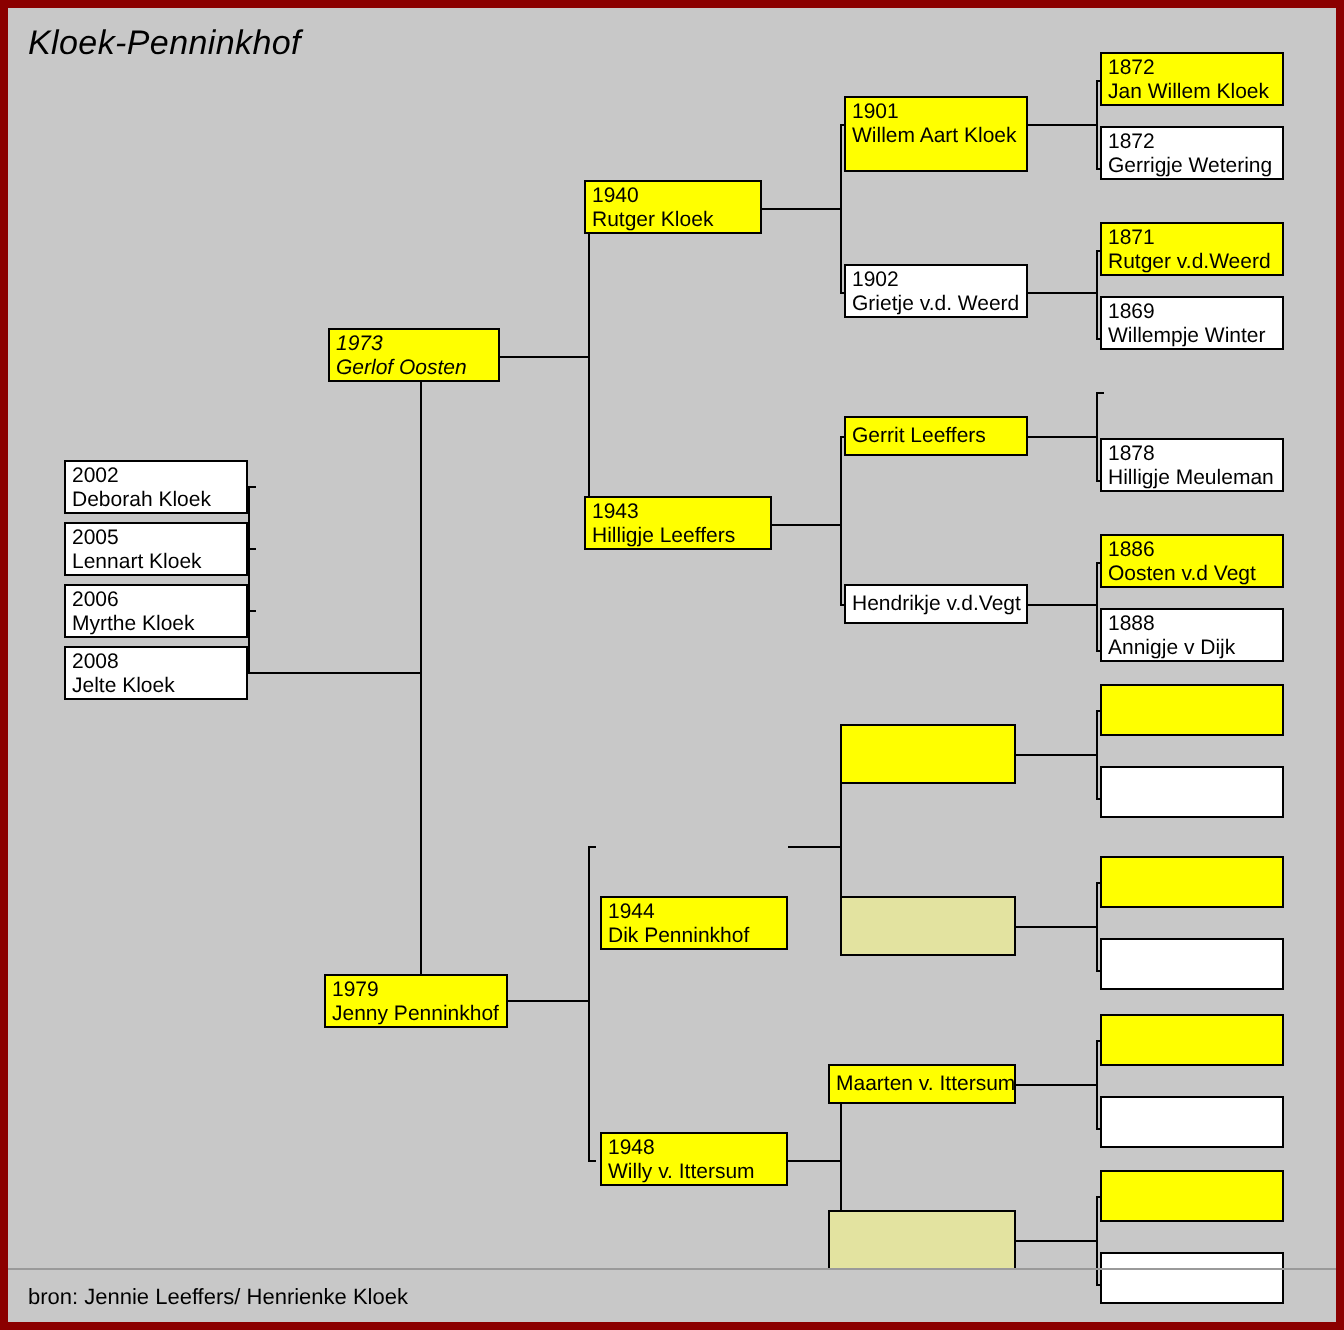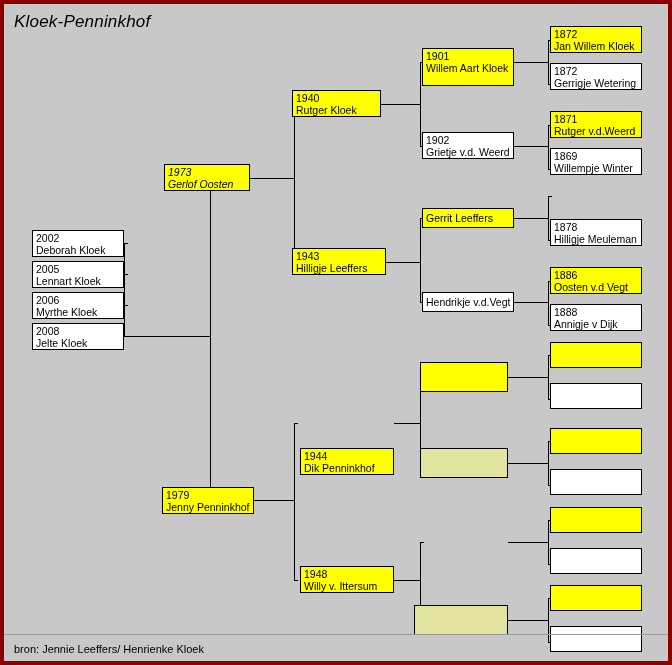"Maarten v. Ittersum" div.node { html: none -> <div> <span>Maarten v. Ittersum</span> </div> }
